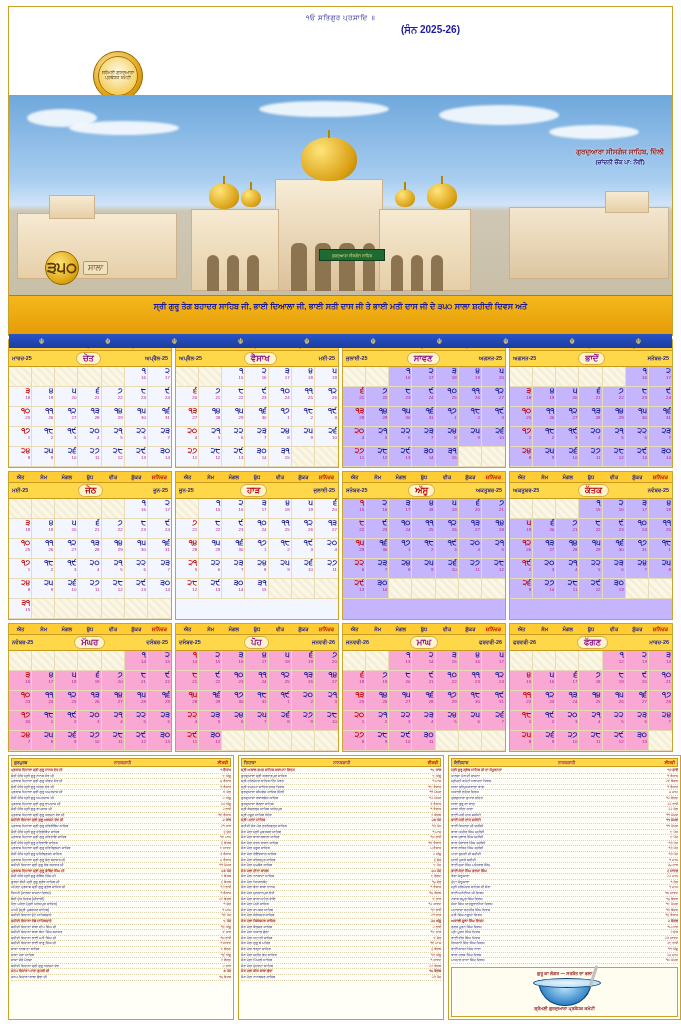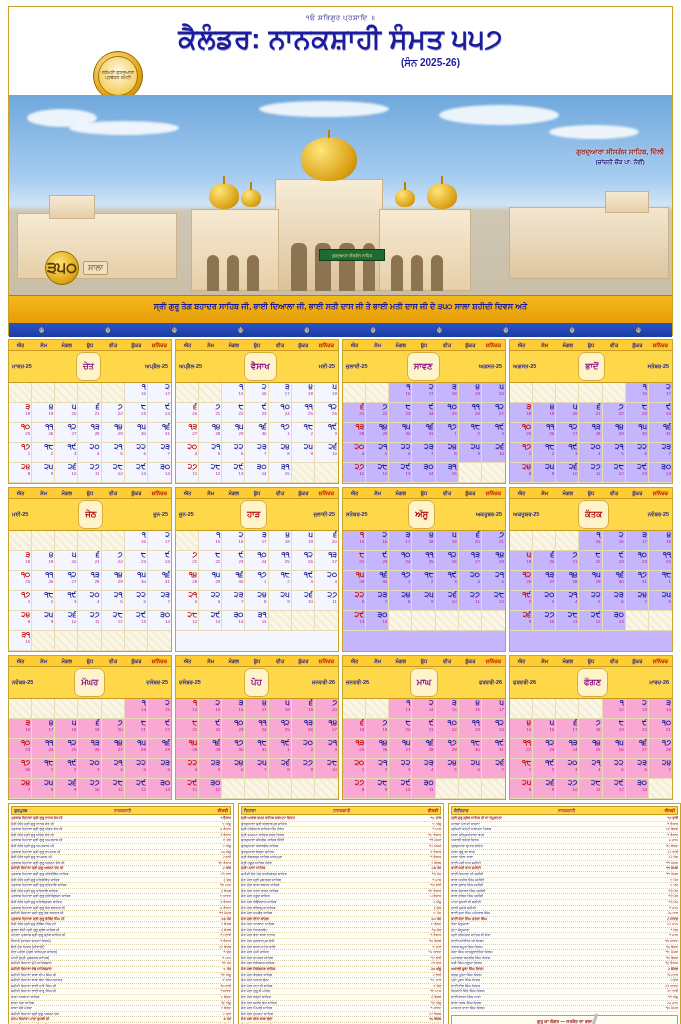"ਕੈਲੰਡਰ: ਨਾਨਕਸ਼ਾਹੀ ਸੰਮਤ ੫੫੭" div.main-title { html: <div>ਕੈਲੰਡਰ: ਨਾਨਕਸ਼ਾਹੀ ਸੰਮਤ ੫੫੭</div> -> none }
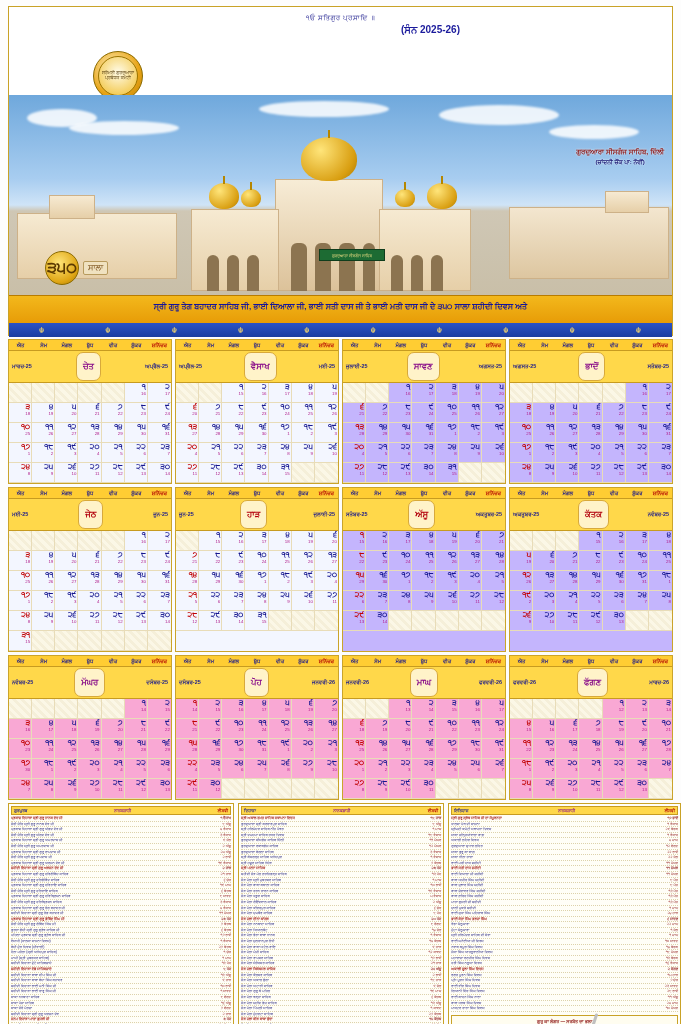"ਸ੍ਰੀ ਗੁਰੂ ਤੇਗ ਬਹਾਦਰ ਸਾਹਿਬ" .dedication { height: 28px -> 39px }
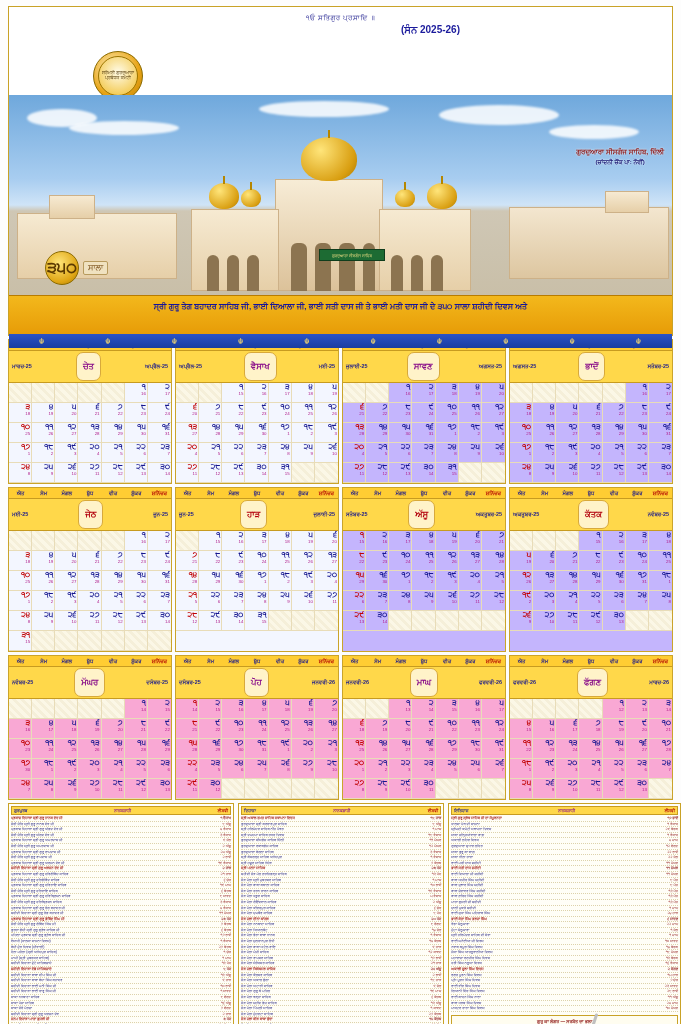"ਚੇਤ" .mhdr .pun { padding: 8px 6px -> 0 6px }
